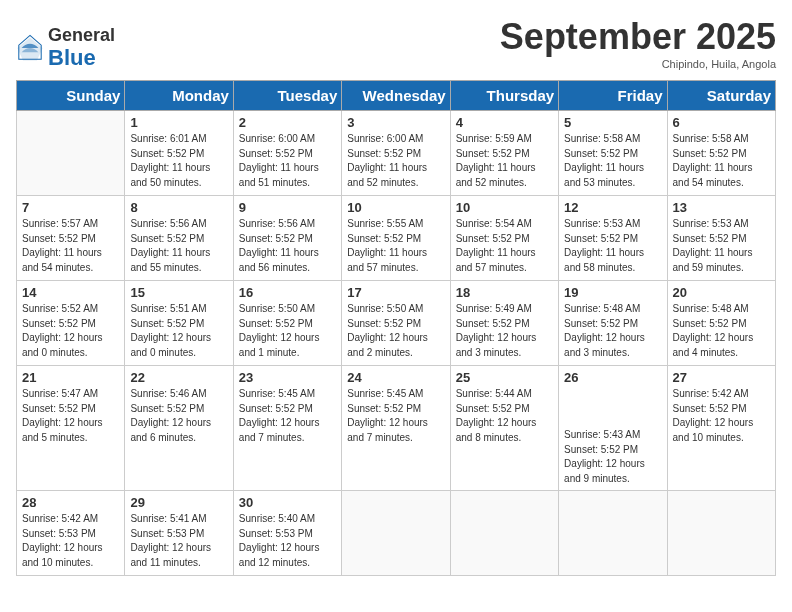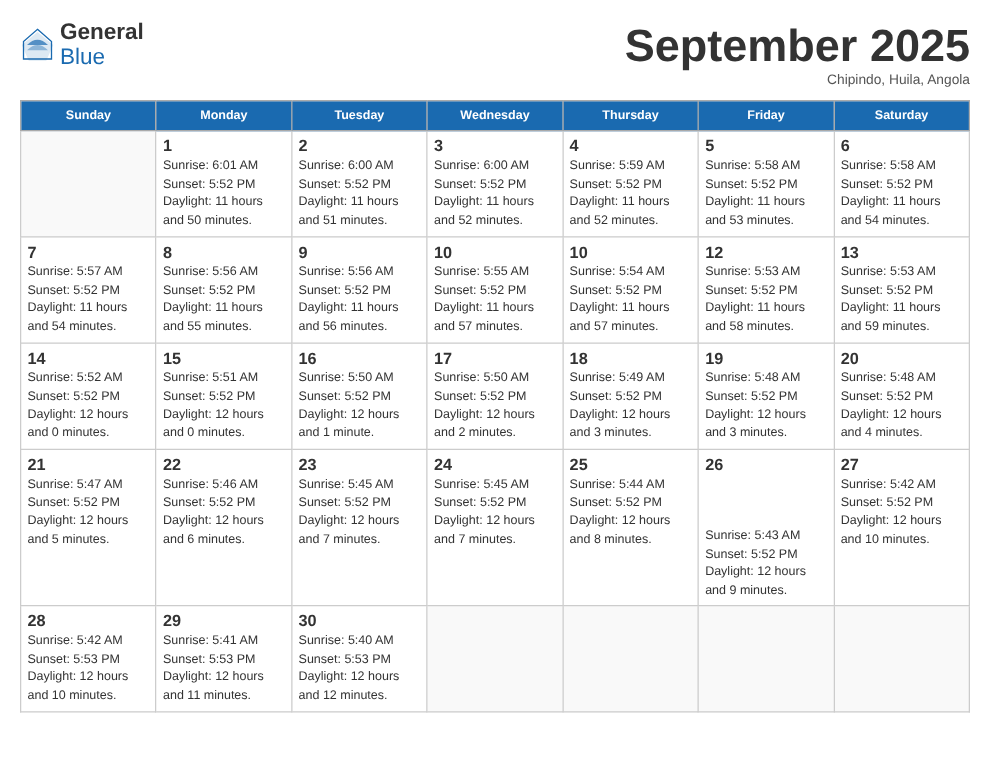"General" .header { align-items: flex-start -> flex-end }
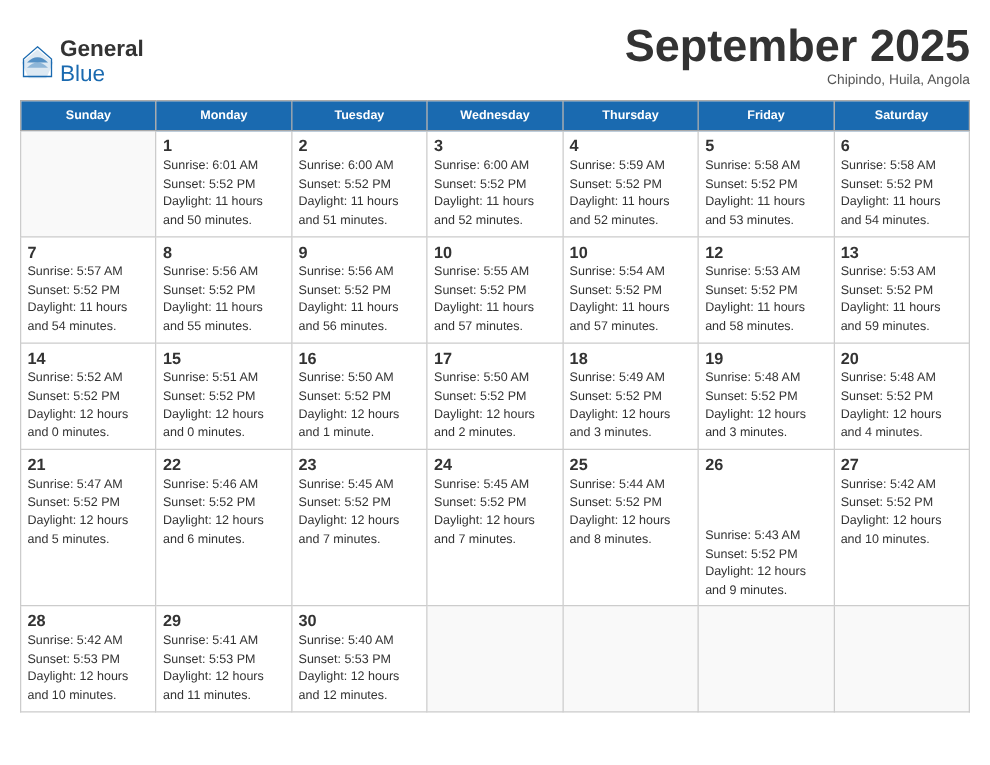"Blue" span { font-size: 18px -> 22px; font-weight: normal -> bold }
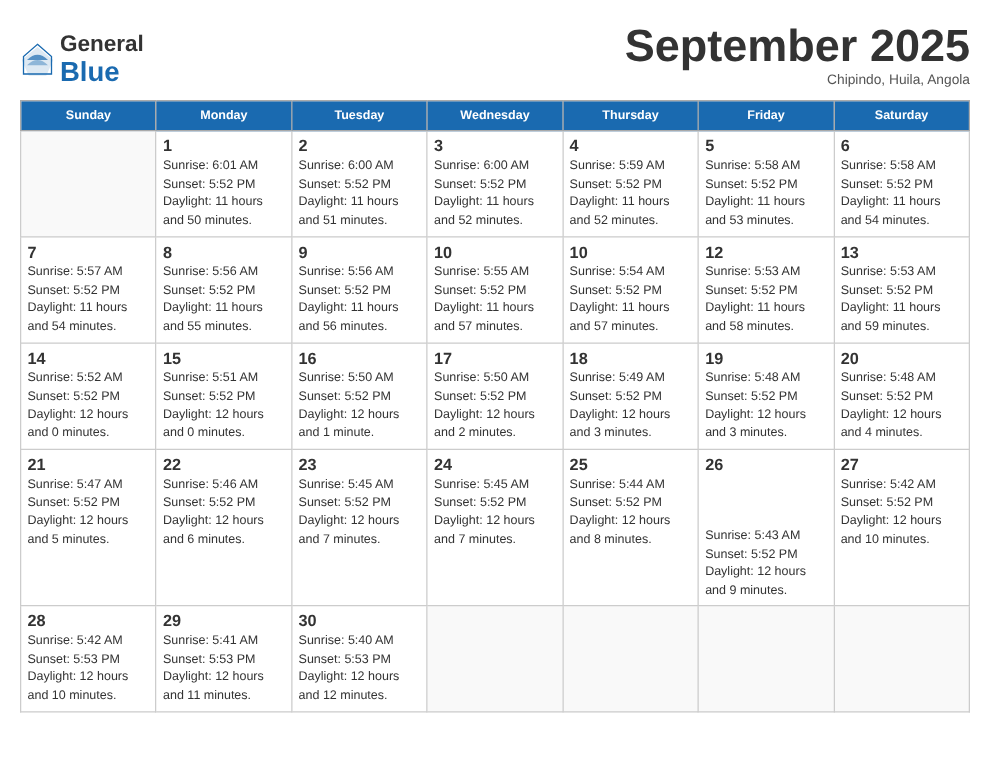"Sunday" th { font-size: 10px -> 15px; text-align: center -> right }
